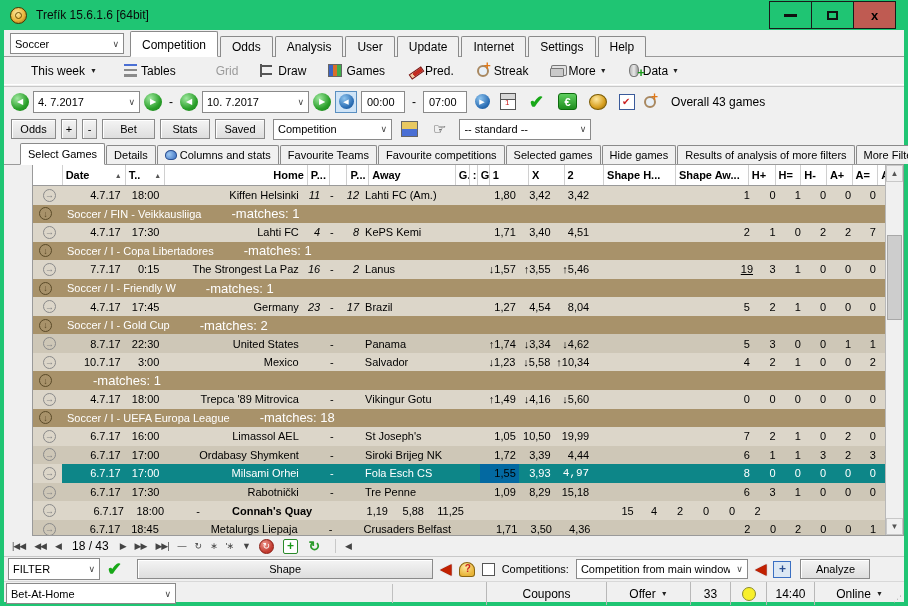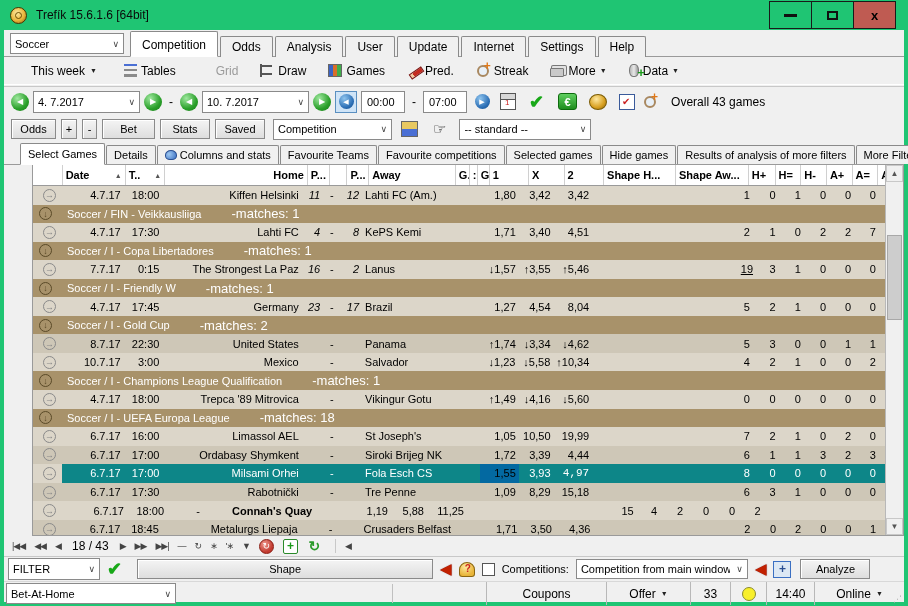"Soccer / I - Champions" span.gname { html: <span>Soccer / I - Champions League Qualification</span> -> none }
